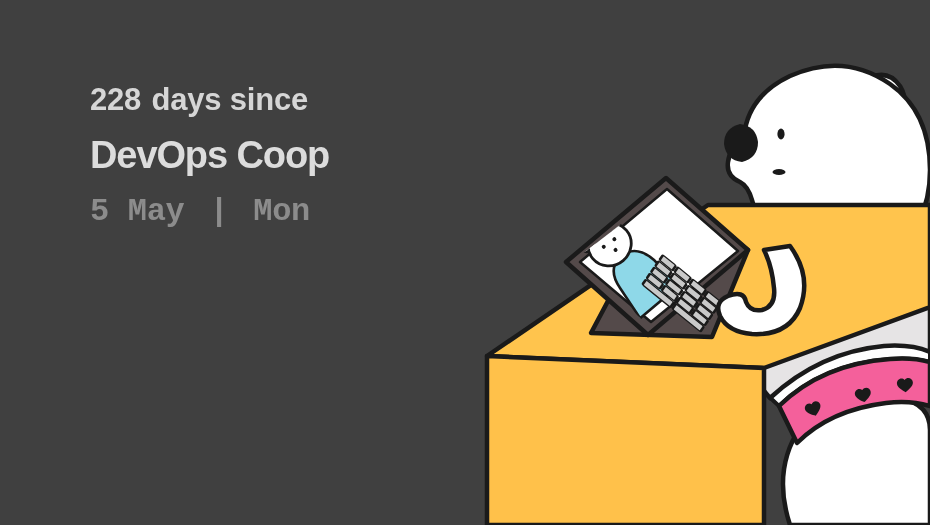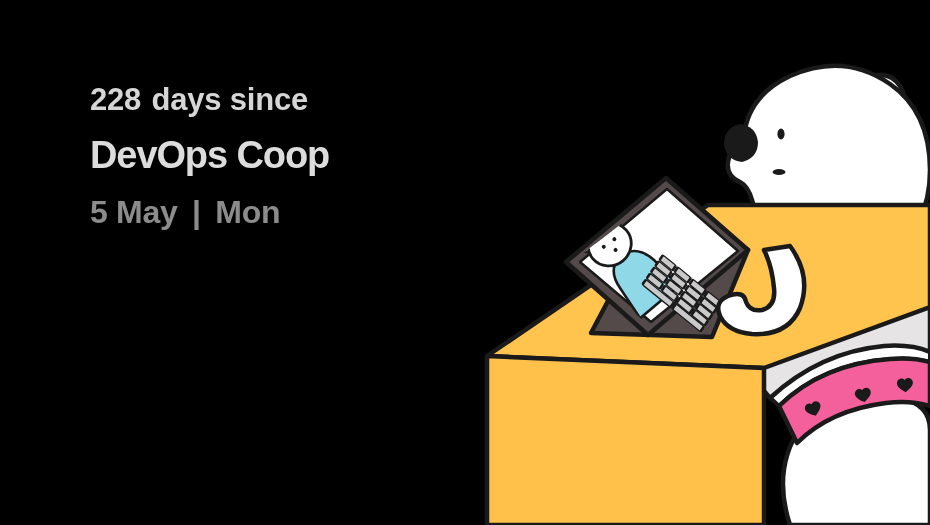"228 days since" #card { background: #000000 -> #404040 }
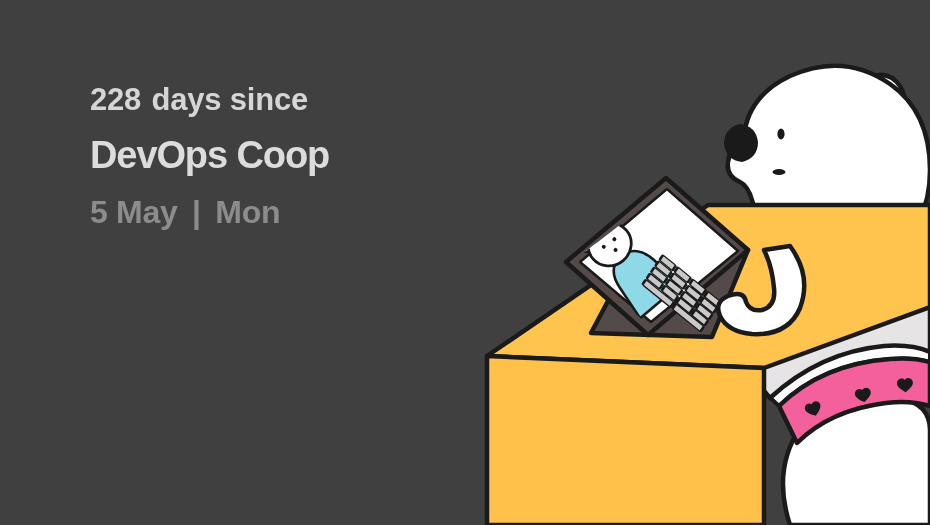"5 May | Mon" #date-line { font-family: none -> Liberation Mono, monospace }
